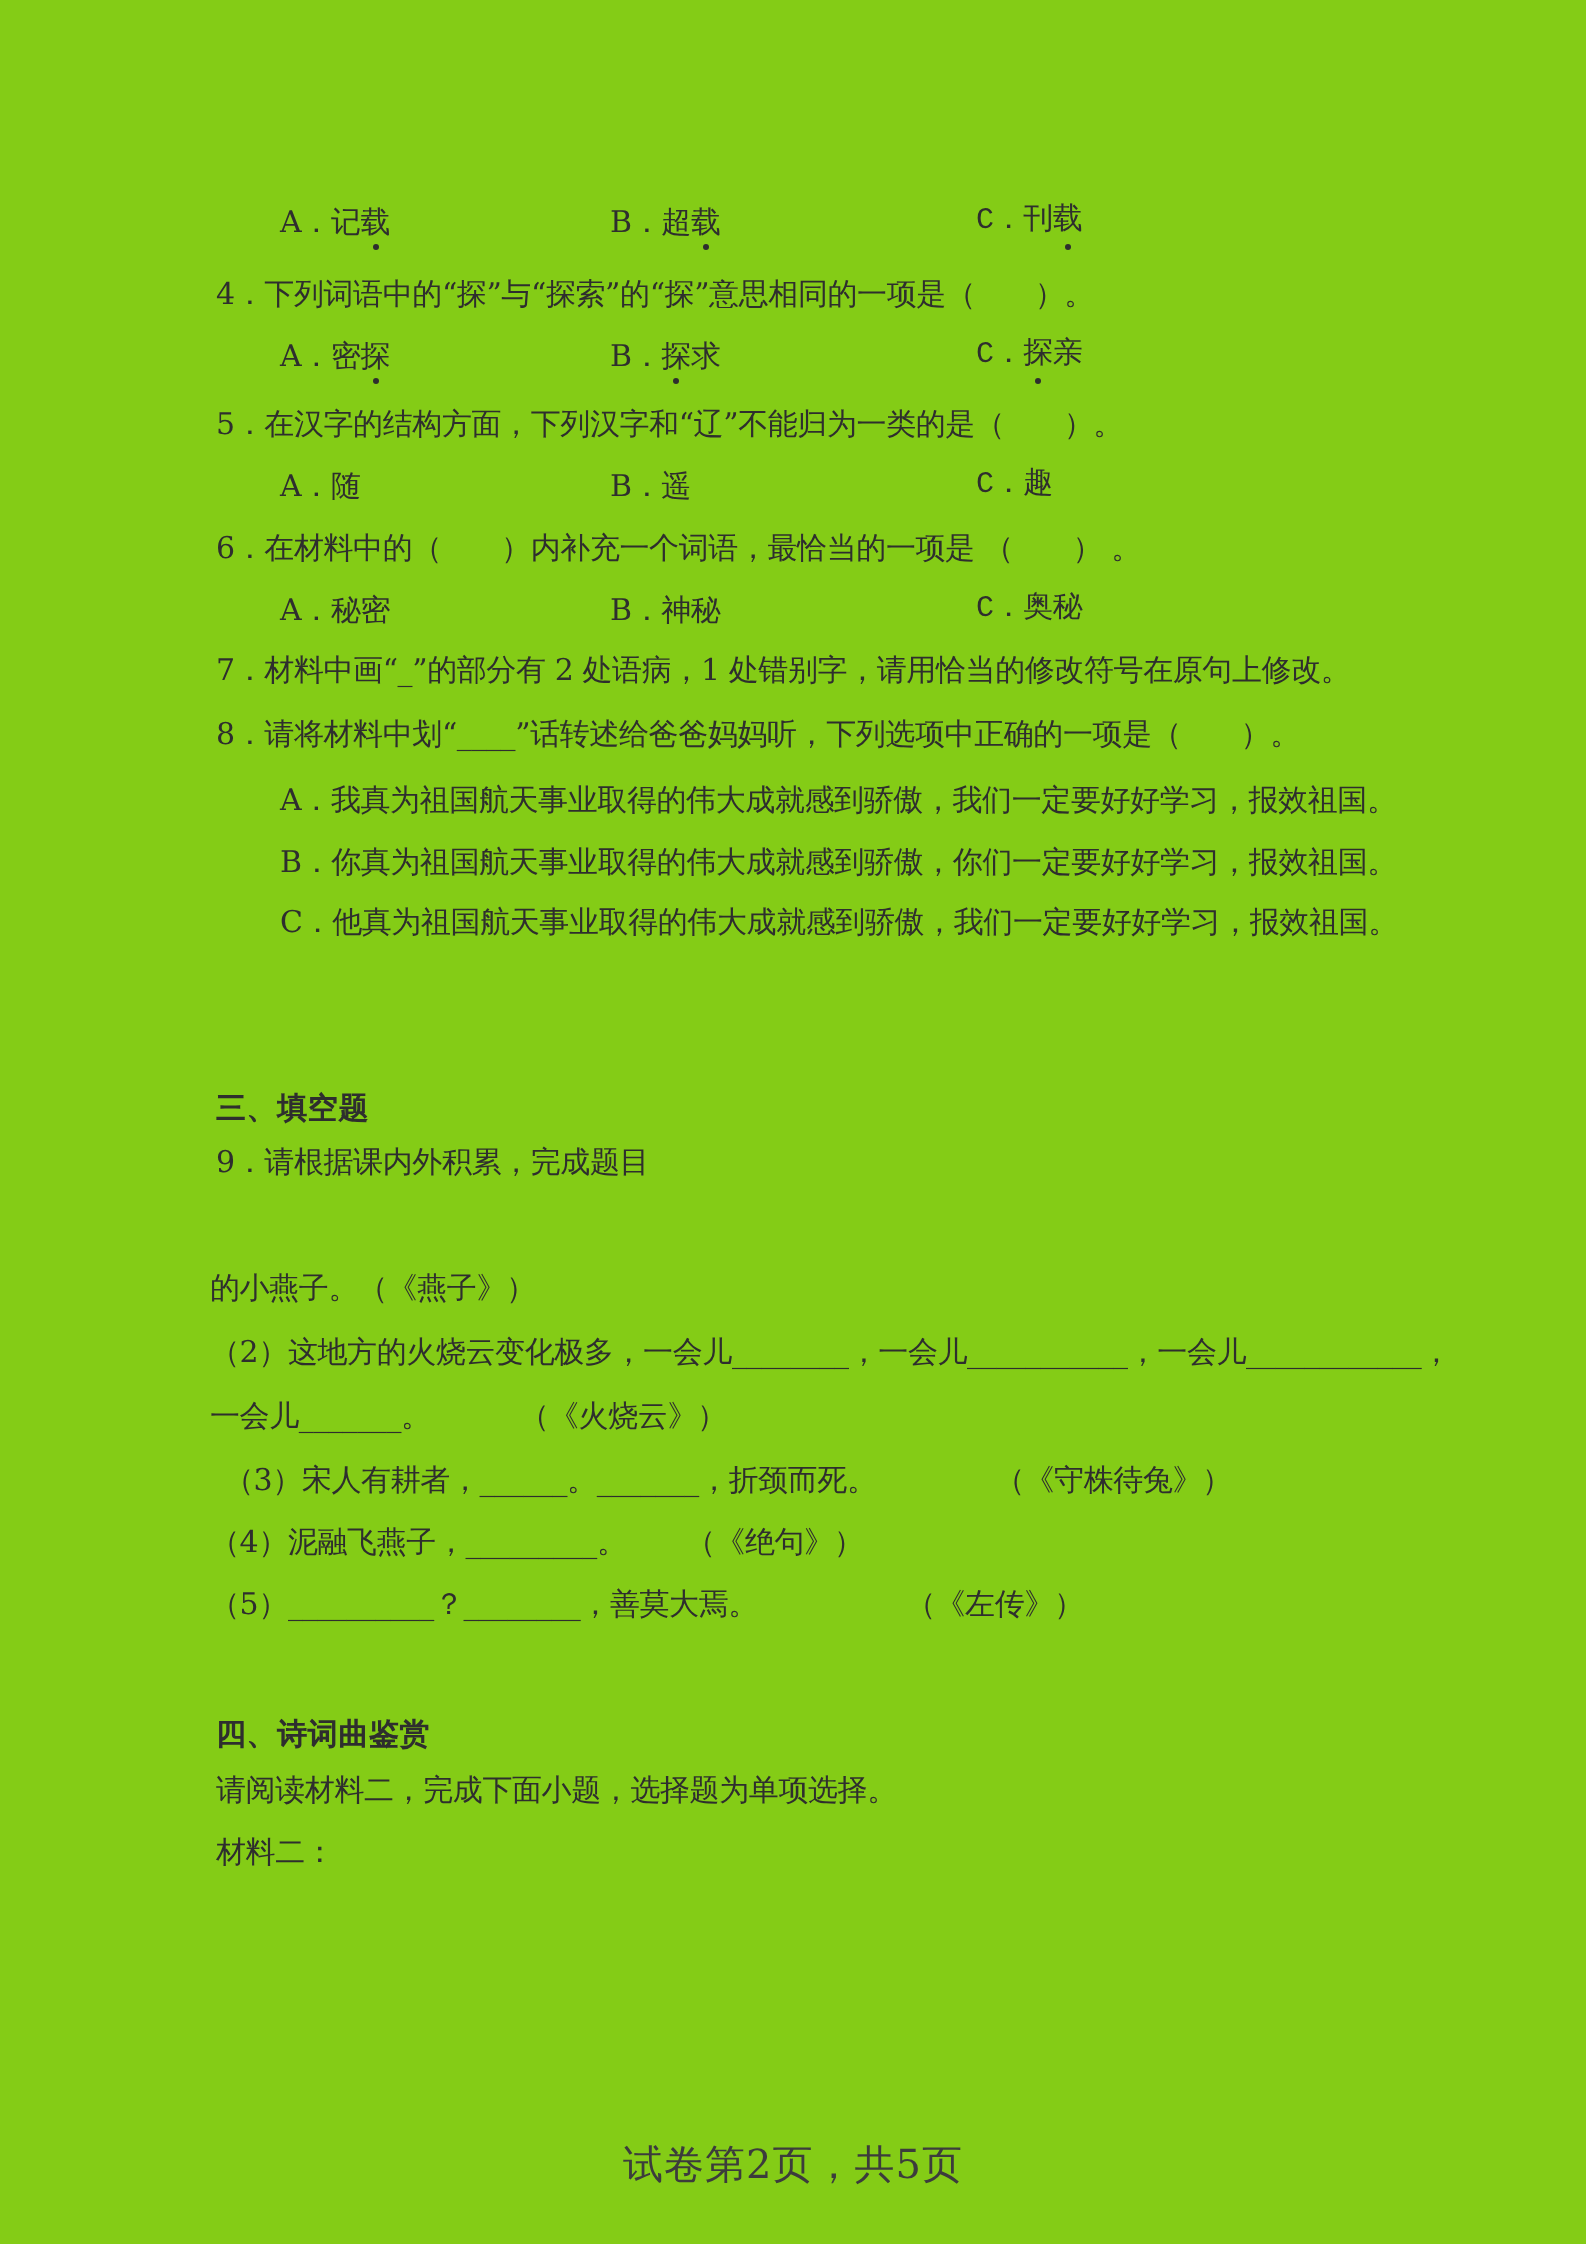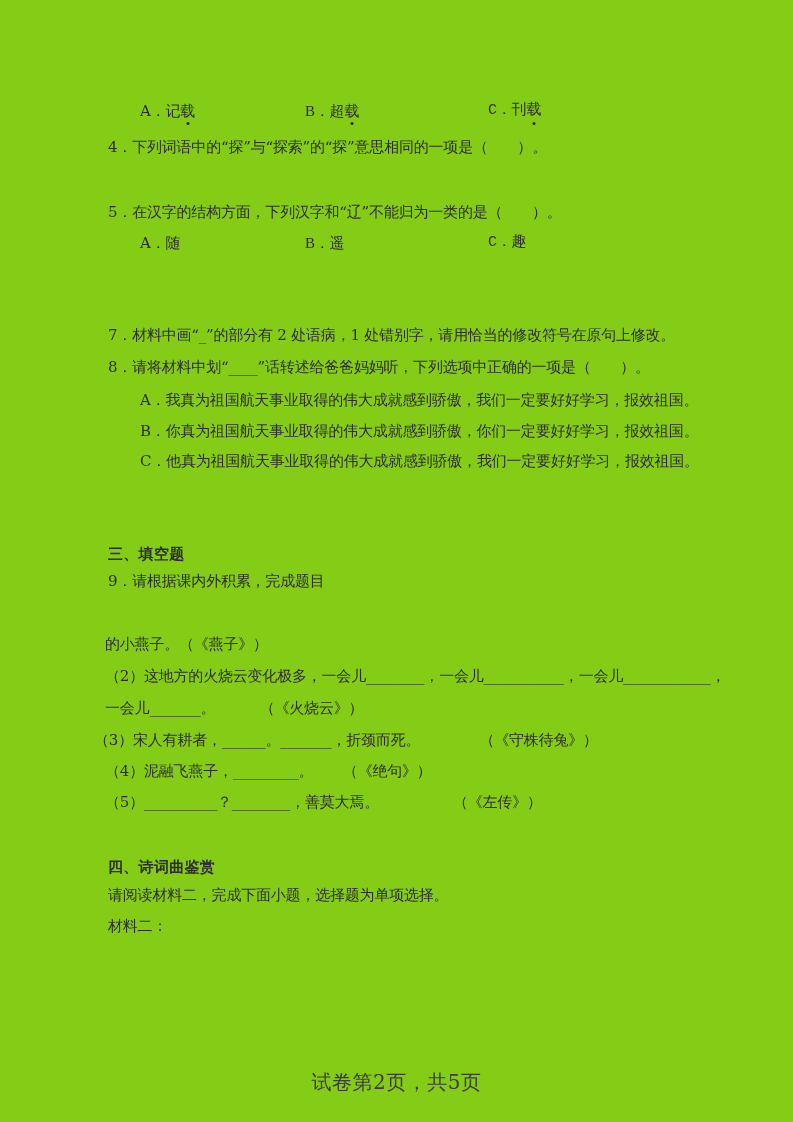"B．超载" .col-b { font-family: Liberation Serif, serif -> none }
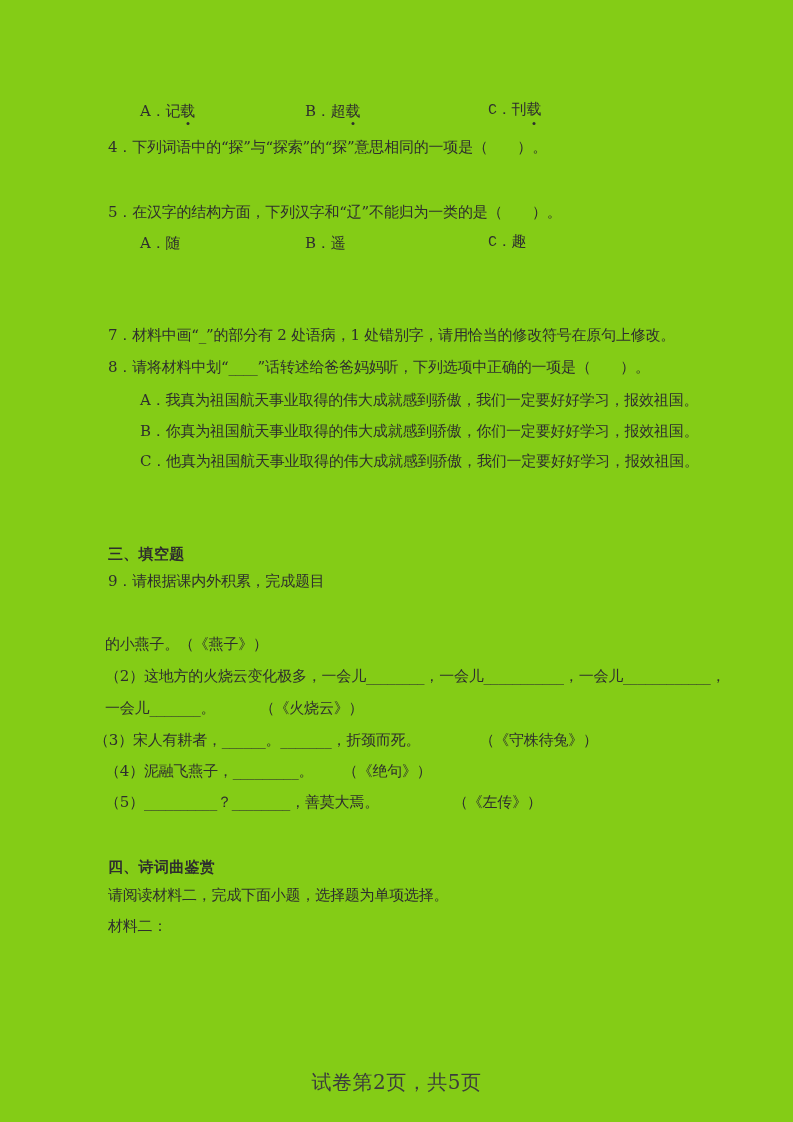"A．密探" div.opt-row { html: none -> <div> <span><span>A．</span><span>密</span><span>探</span><span></span></span> <span><span>B．</span><span></span><span>探</span><span>求</span></span> <span><span>C．</span><span></span><span>探</span><span>亲</span></span> </div> }
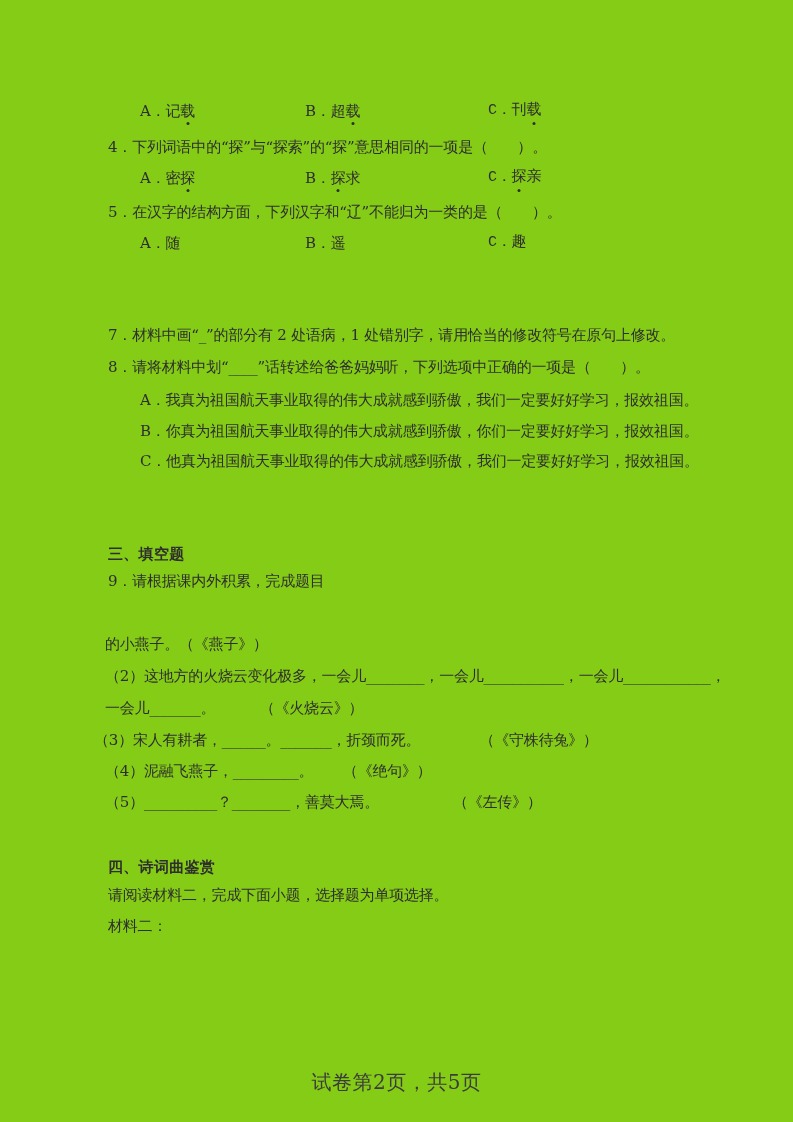"6．在材料中的（ ）内补充一个词语，最恰当的一项是 （ ） 。" div.ln { html: none -> <div>6．在材料中的（ ）内补充一个词语，最恰当的一项是 （ ） 。</div> }
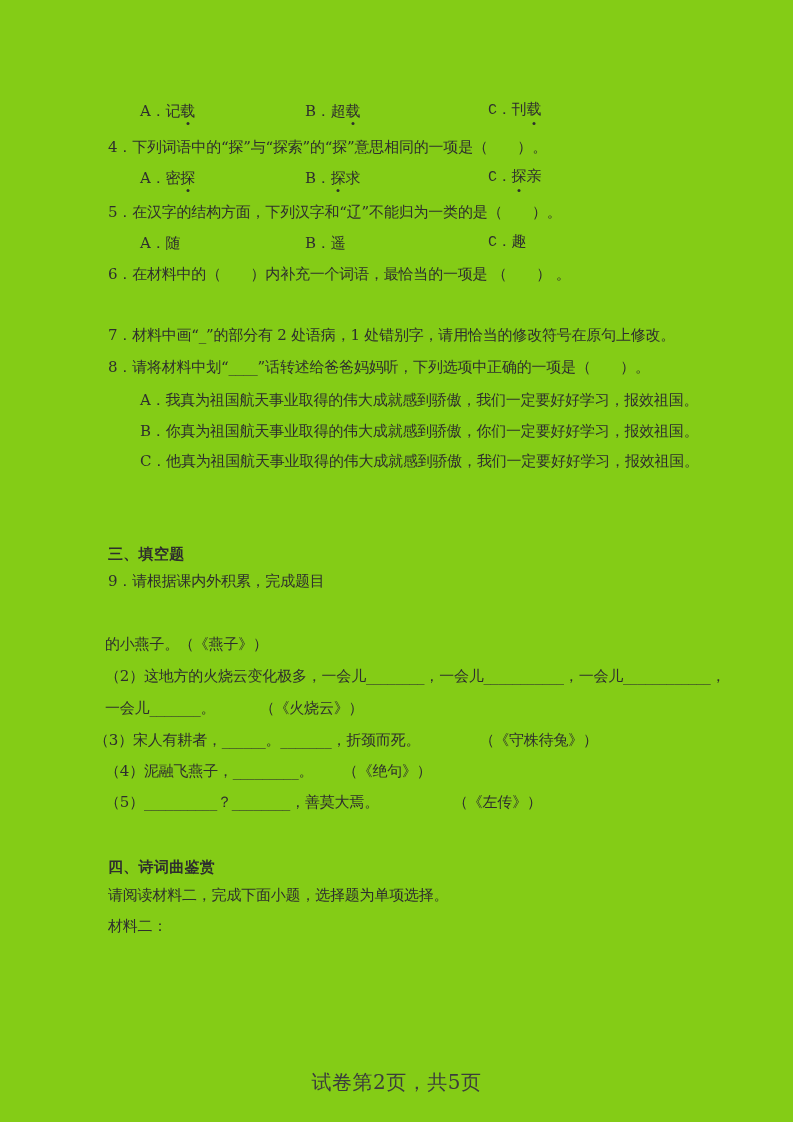"A．秘密" div.opt-row { html: none -> <div> <span><span>A．</span><span>秘密</span></span> <span><span>B．</span><span>神秘</span></span> <span><span>C．</span><span>奥秘</span></span> </div> }
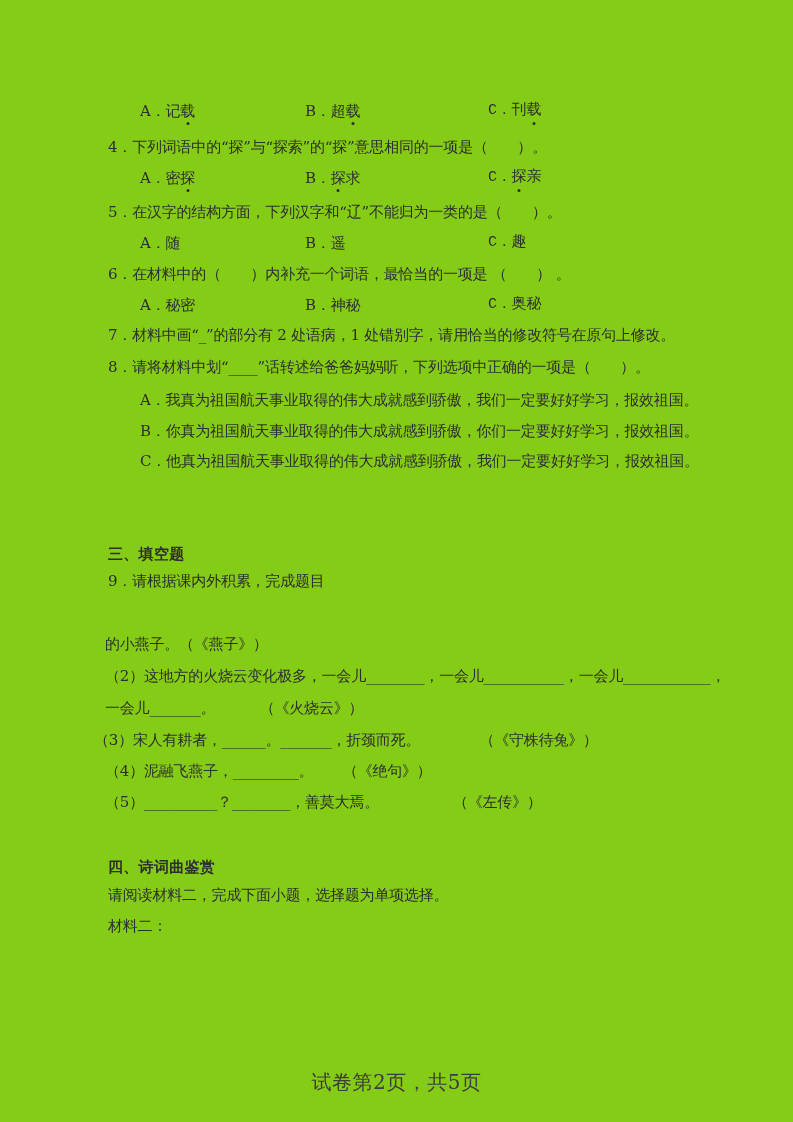"（3）宋人有耕者，______。_______，折颈而死。 （《守株待兔》）" div.ln { left: 94px -> 112px }
